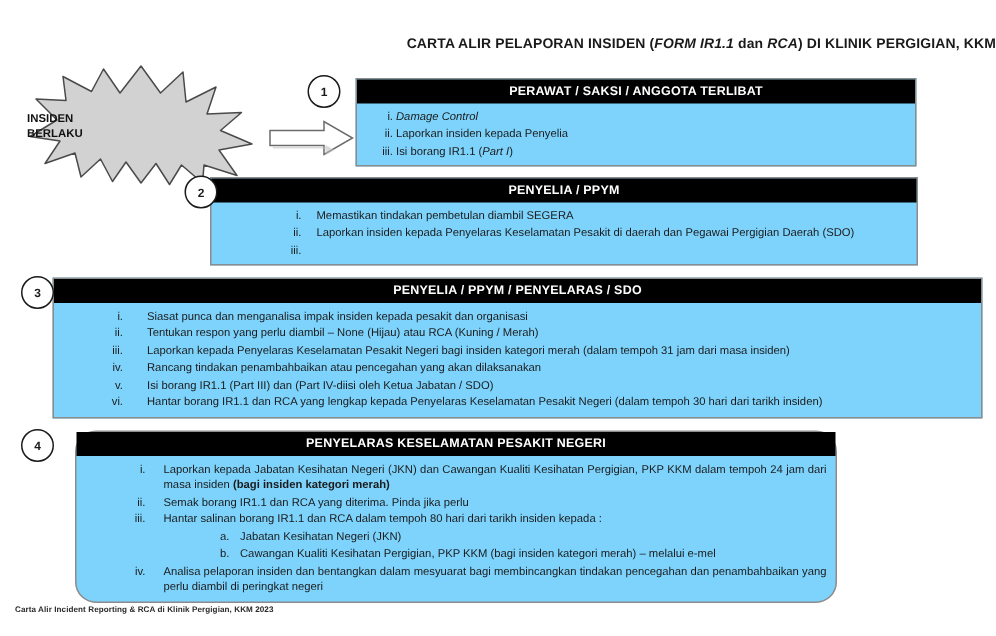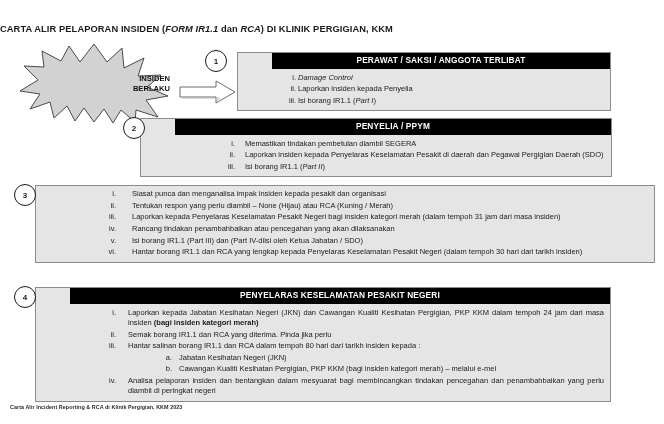"CARTA ALIR PELAPORAN INSIDEN (FORM" #doc-title { text-align: left -> right }
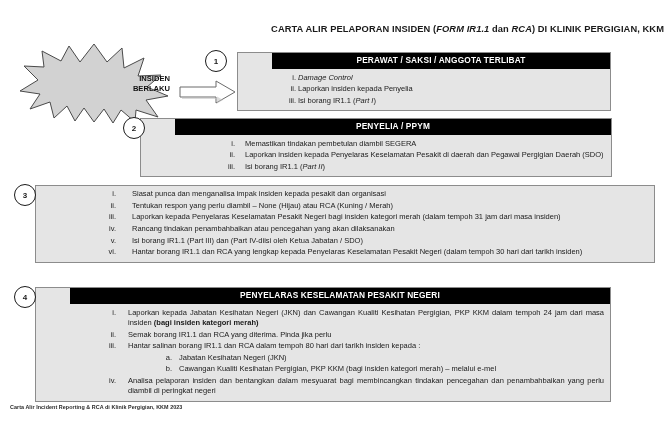"PERAWAT / SAKSI / ANGGOTA" .section-box { background: #e5e5e5 -> #7dd3fc; padding-left: 34px -> none }
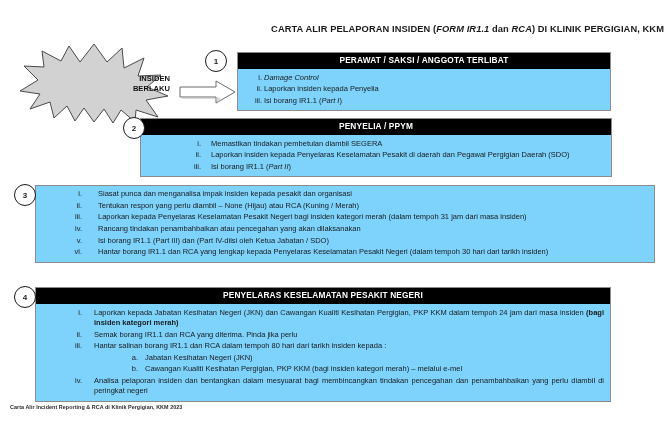"INSIDEN" #burst-label { align-items: flex-end -> flex-start }
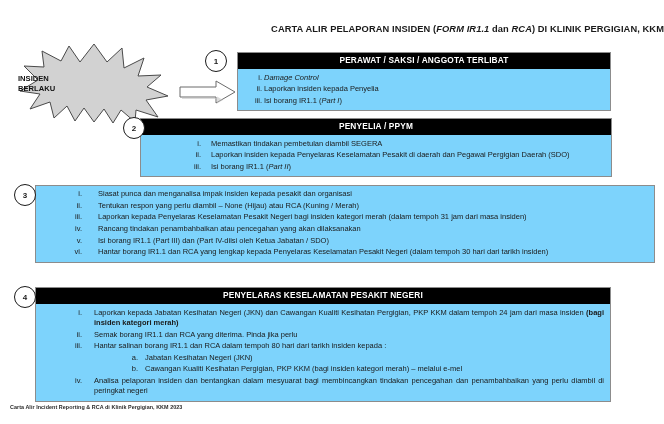"Isi borang IR1.1 (Part II)" span.li-text { html: <span><span>Isi borang IR1.1 (</span><span>Part II</span><span>)</span></span> -> none }
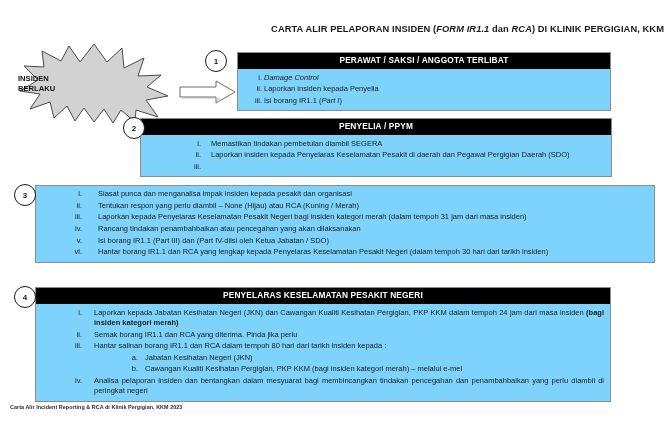"PENYELIA / PPYM / PENYELARAS" div.section-head { html: none -> <div>PENYELIA / PPYM / PENYELARAS / SDO</div> }
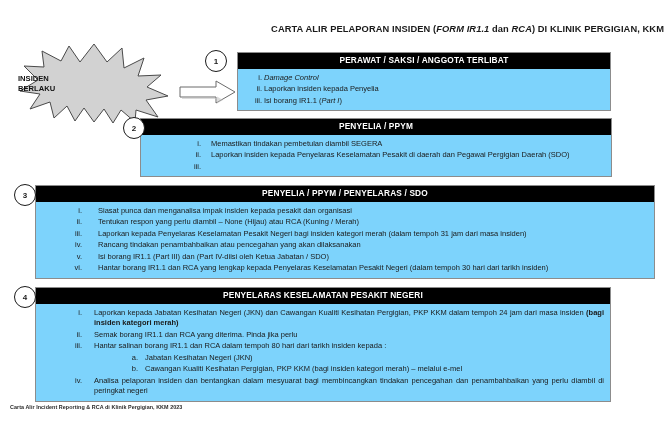"PENYELARAS KESELAMATAN PESAKIT NEGERI" #box-4 { border-radius: none -> 14px; left: 35px -> 50px; width: 576px -> 508px }
